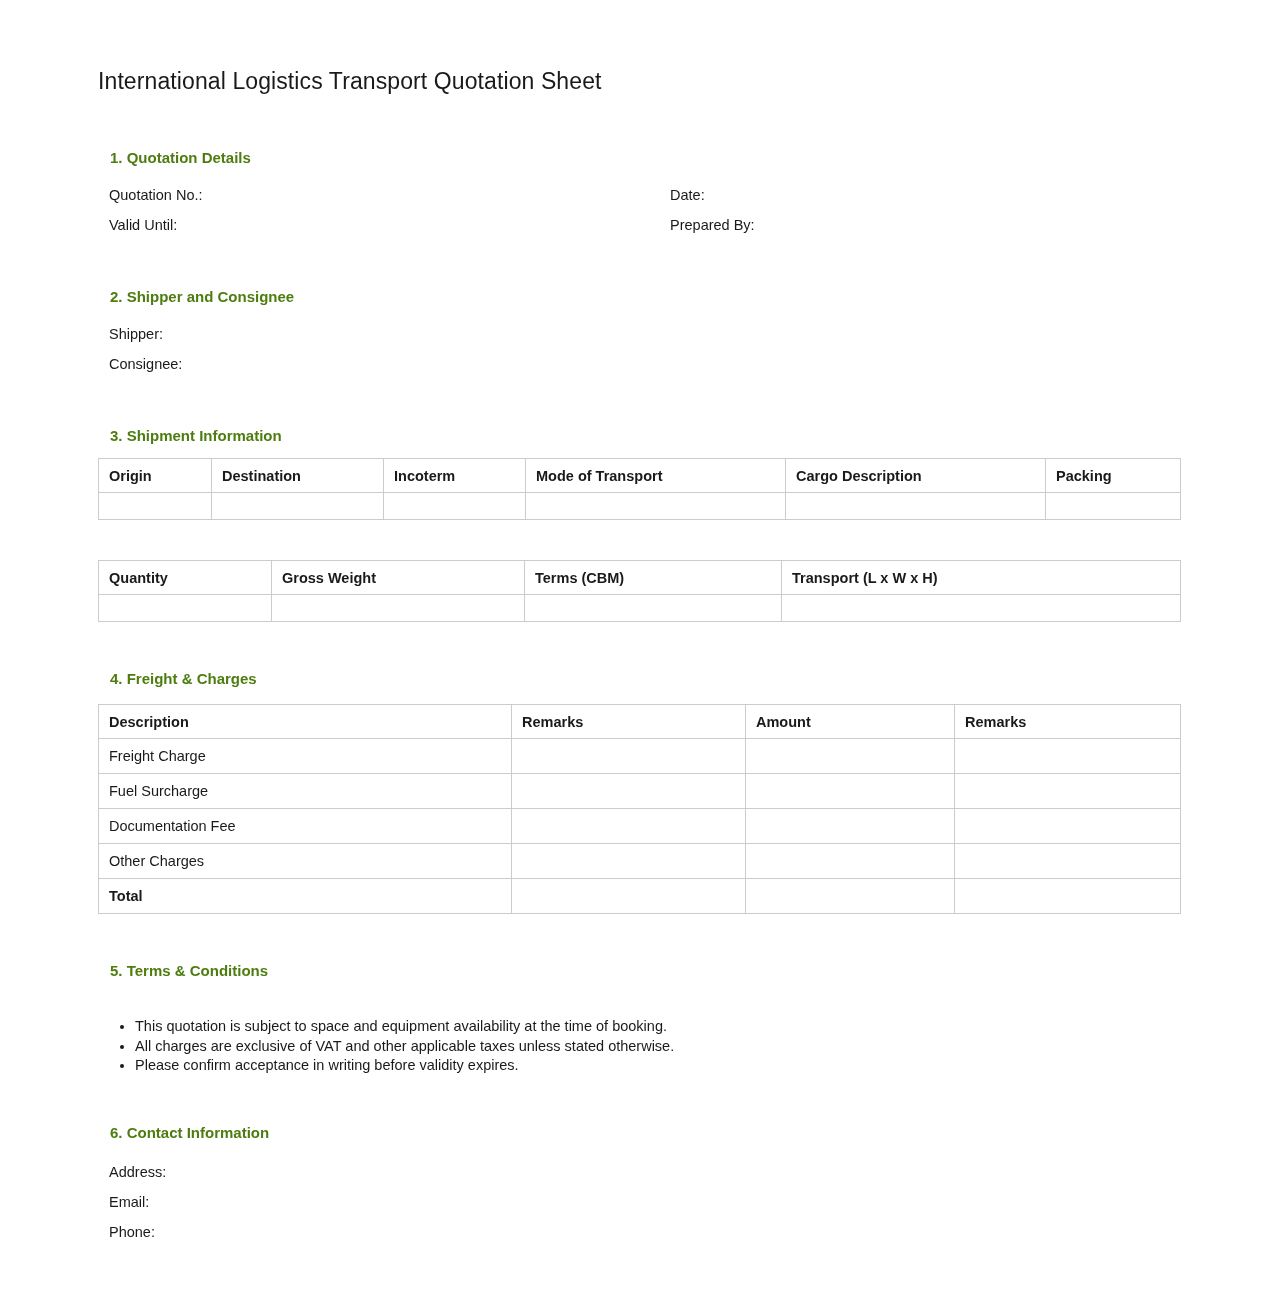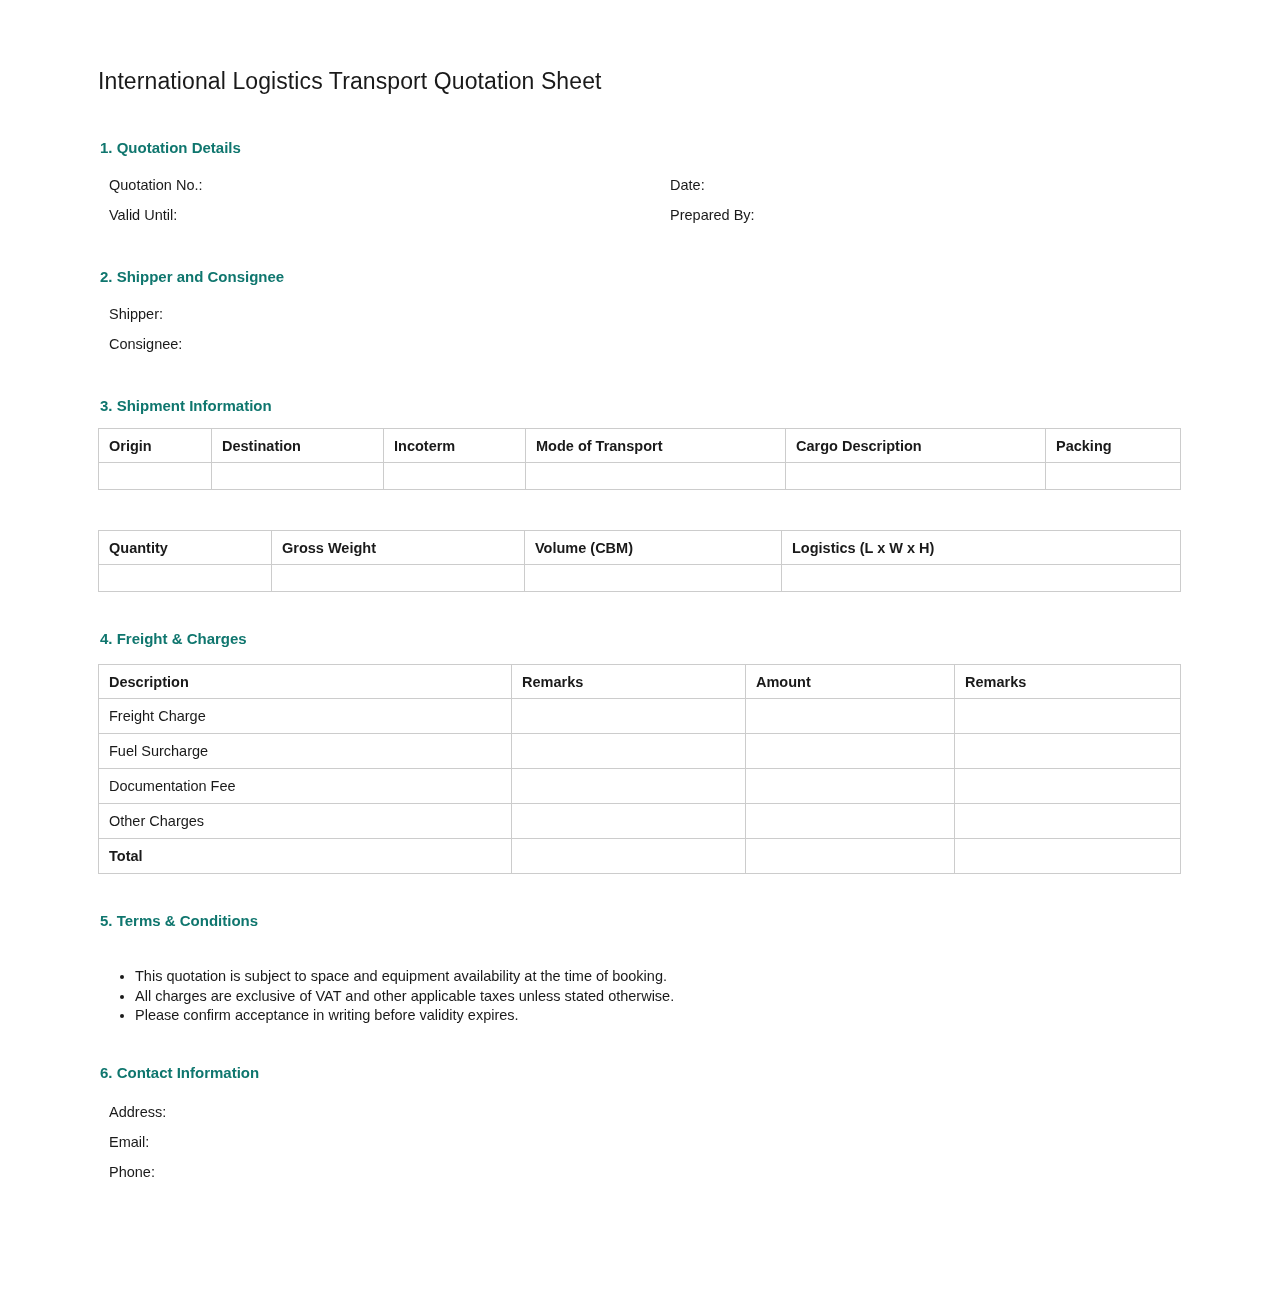"1. Quotation Details" .section-heading { color: #0f766e -> #4d7c0f; margin: 2px -> 12px }
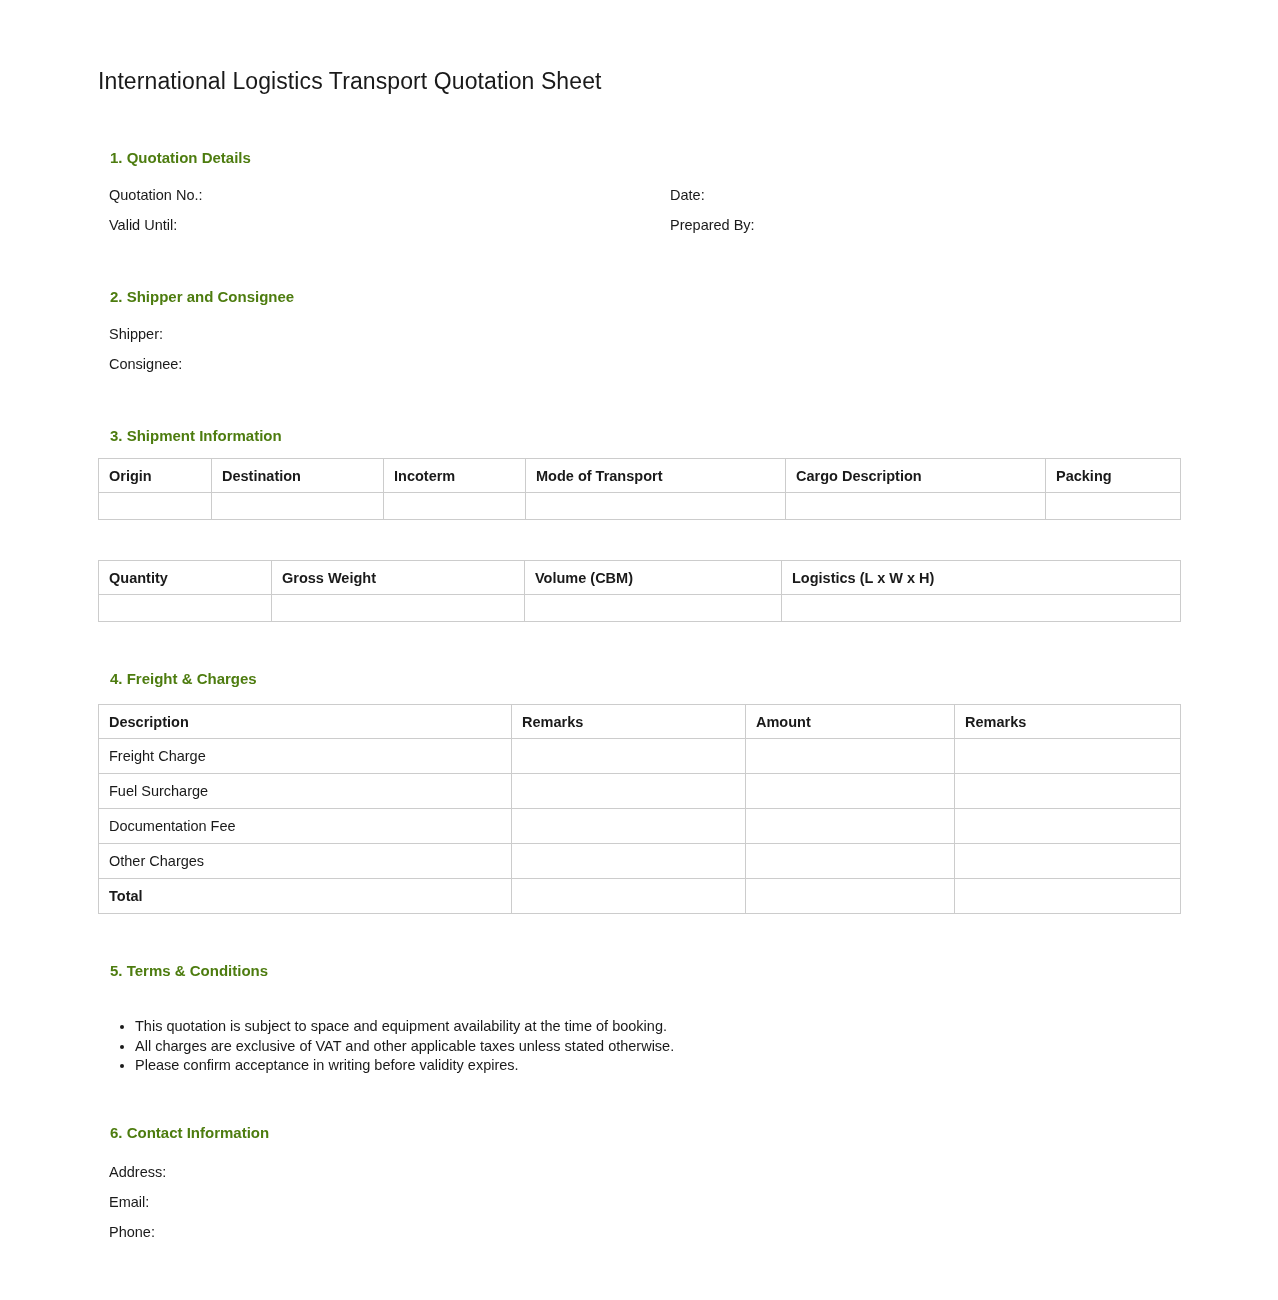"Volume (CBM)" th { text: Volume -> Terms }
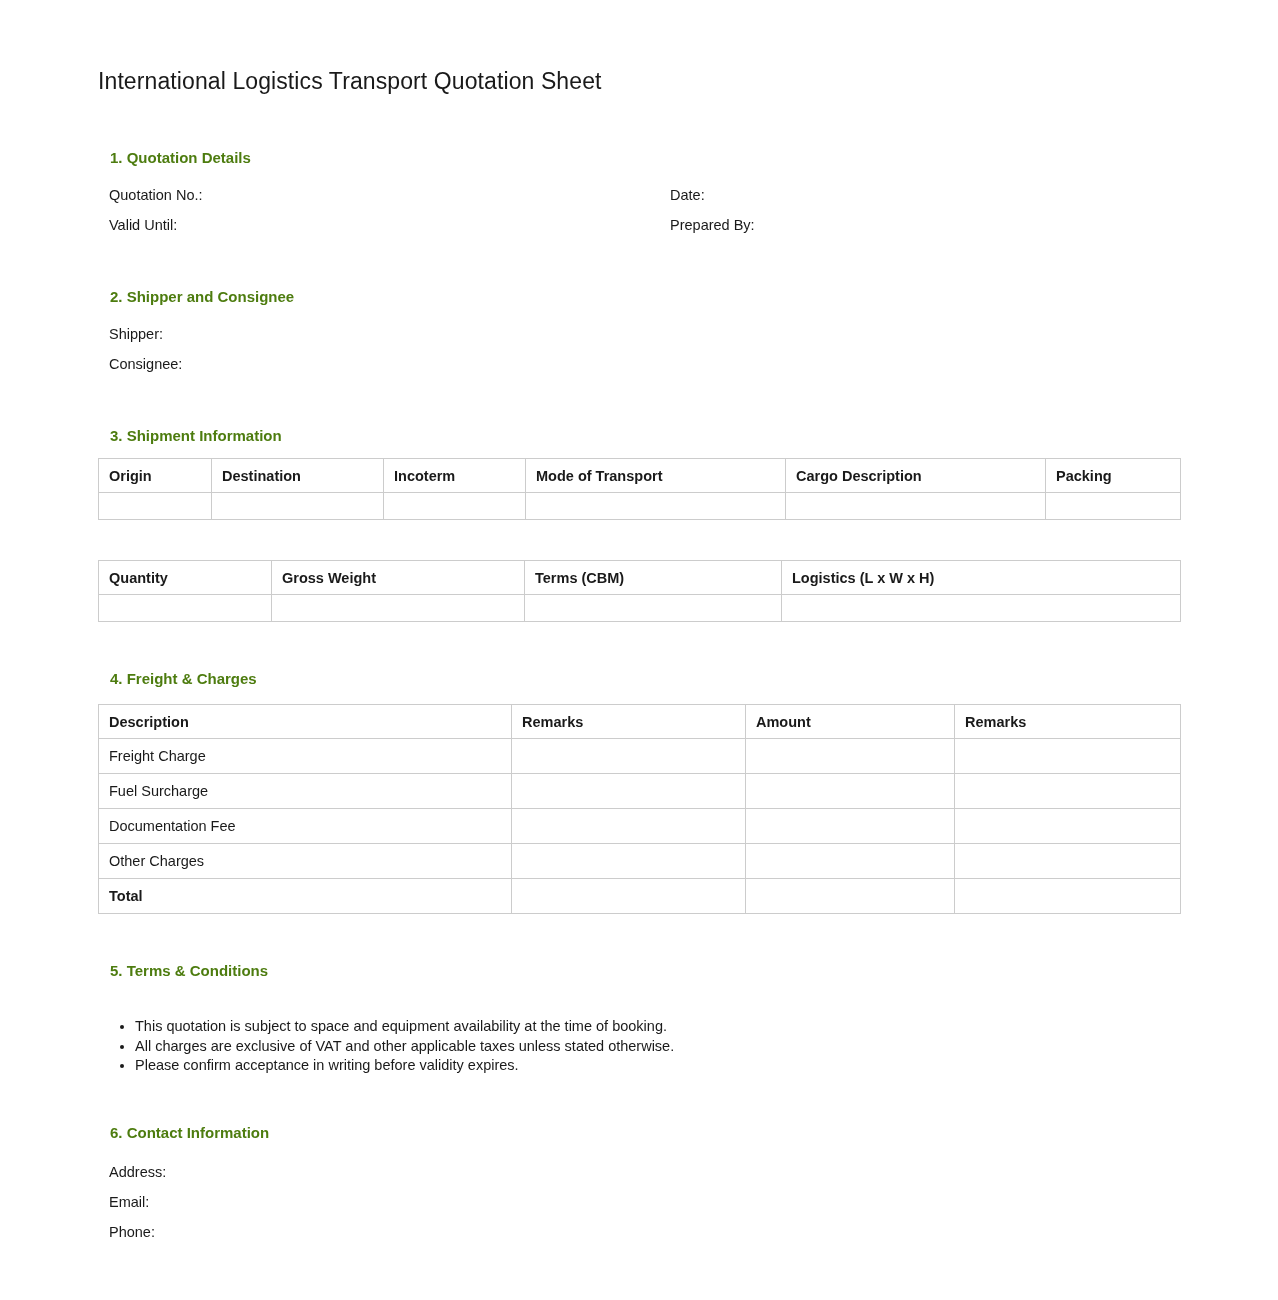"Logistics (L x W x" th { text: Logistics -> Transport }
